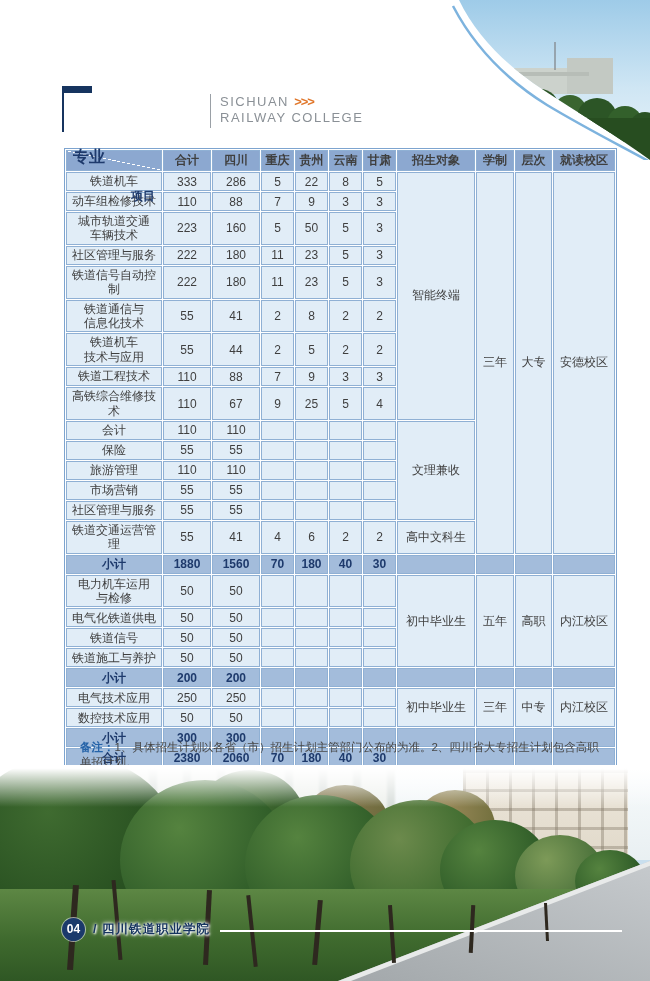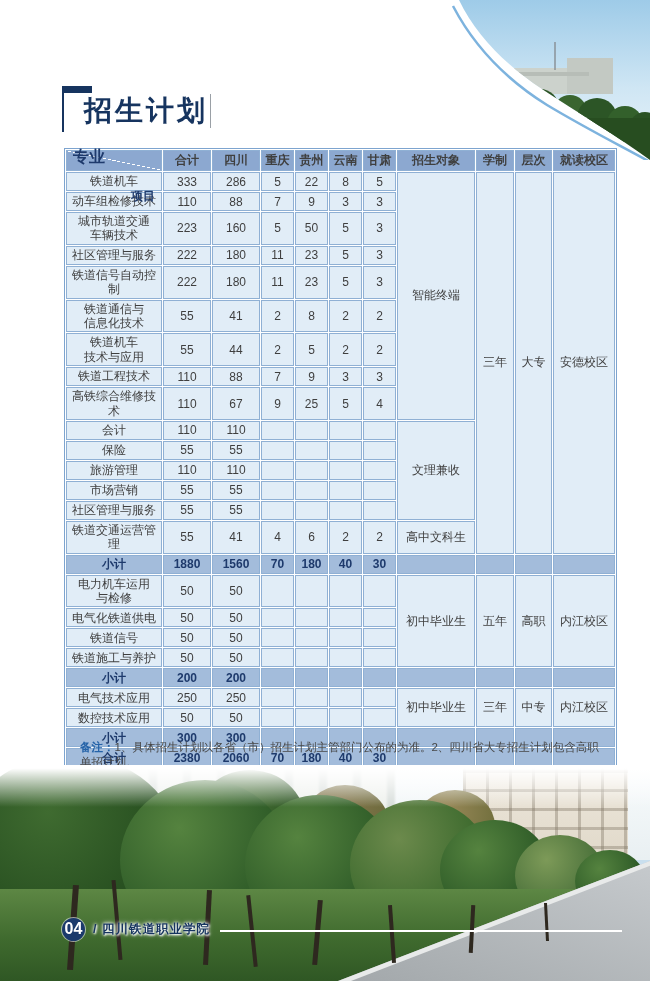"招生计划" div.title-main { html: <div>招生计划</div> -> none }
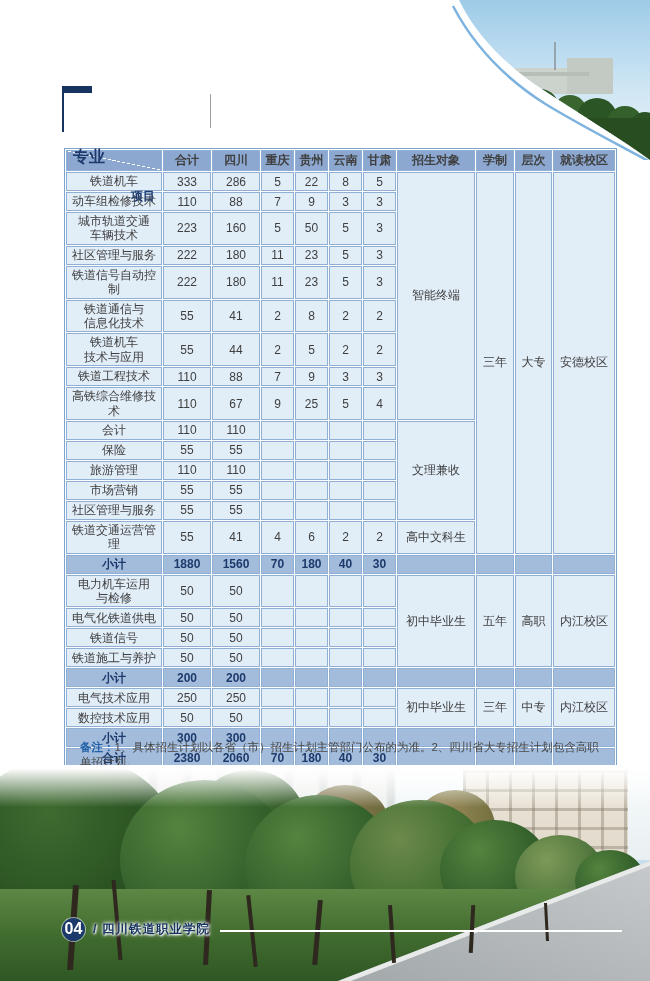"SICHUAN >>>" div.title-sub { html: none -> <div> <span>SICHUAN</span> <span>&gt;&gt;&gt;</span><br> <span>RAILWAY COLLEGE</span> </div> }
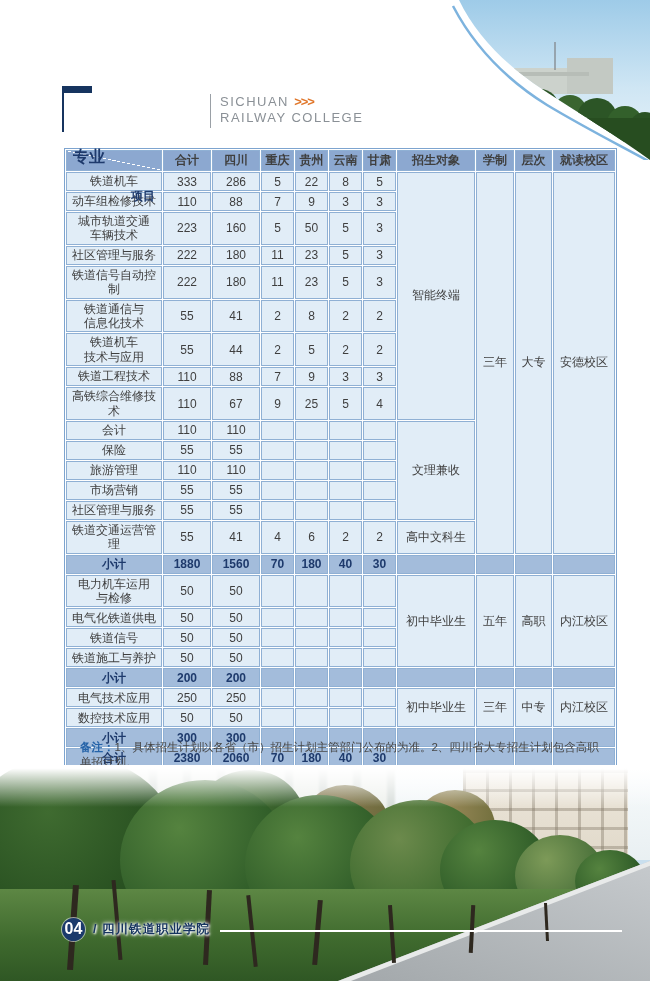"04" .page-badge { font-size: 16px -> 12px }
